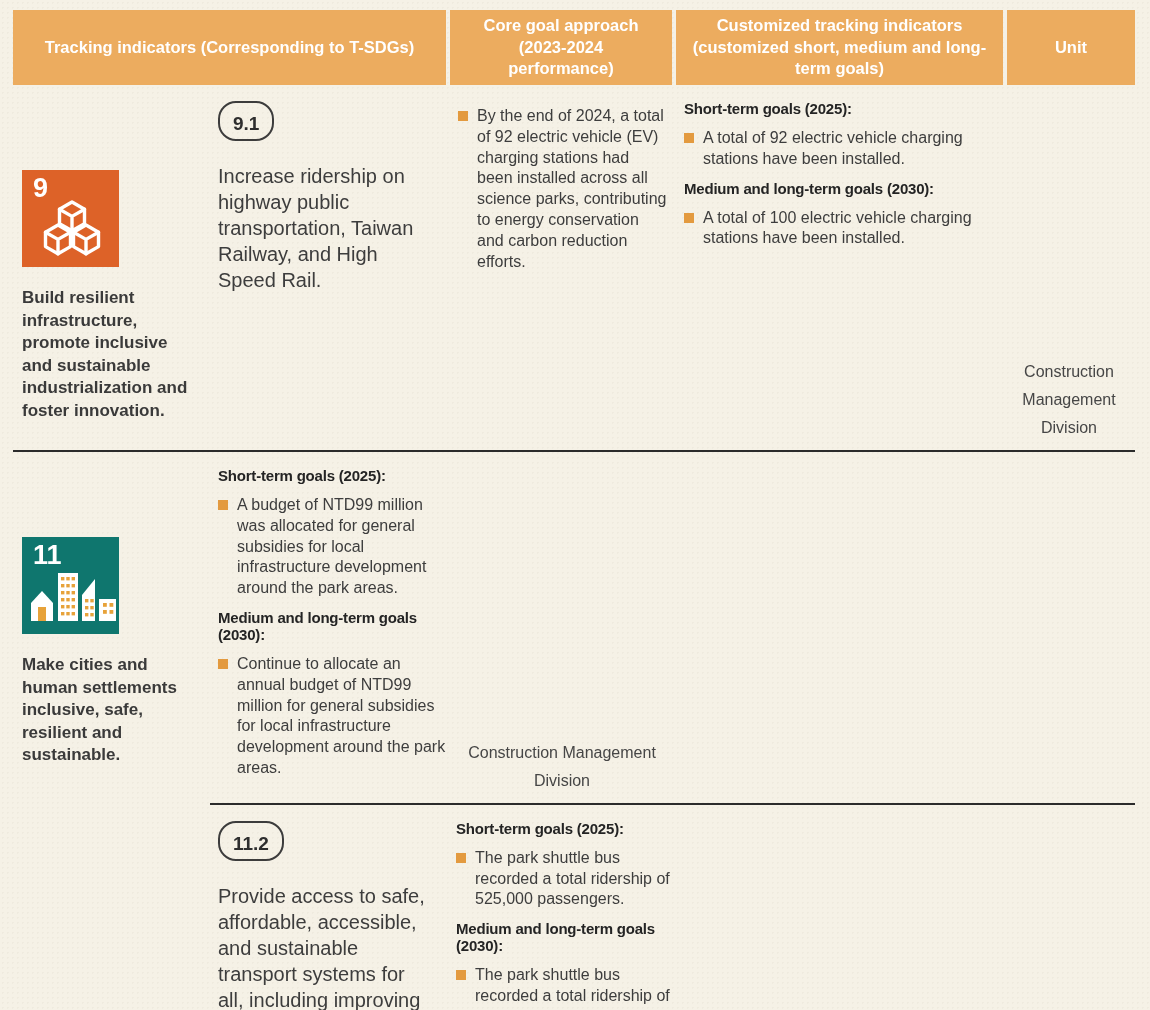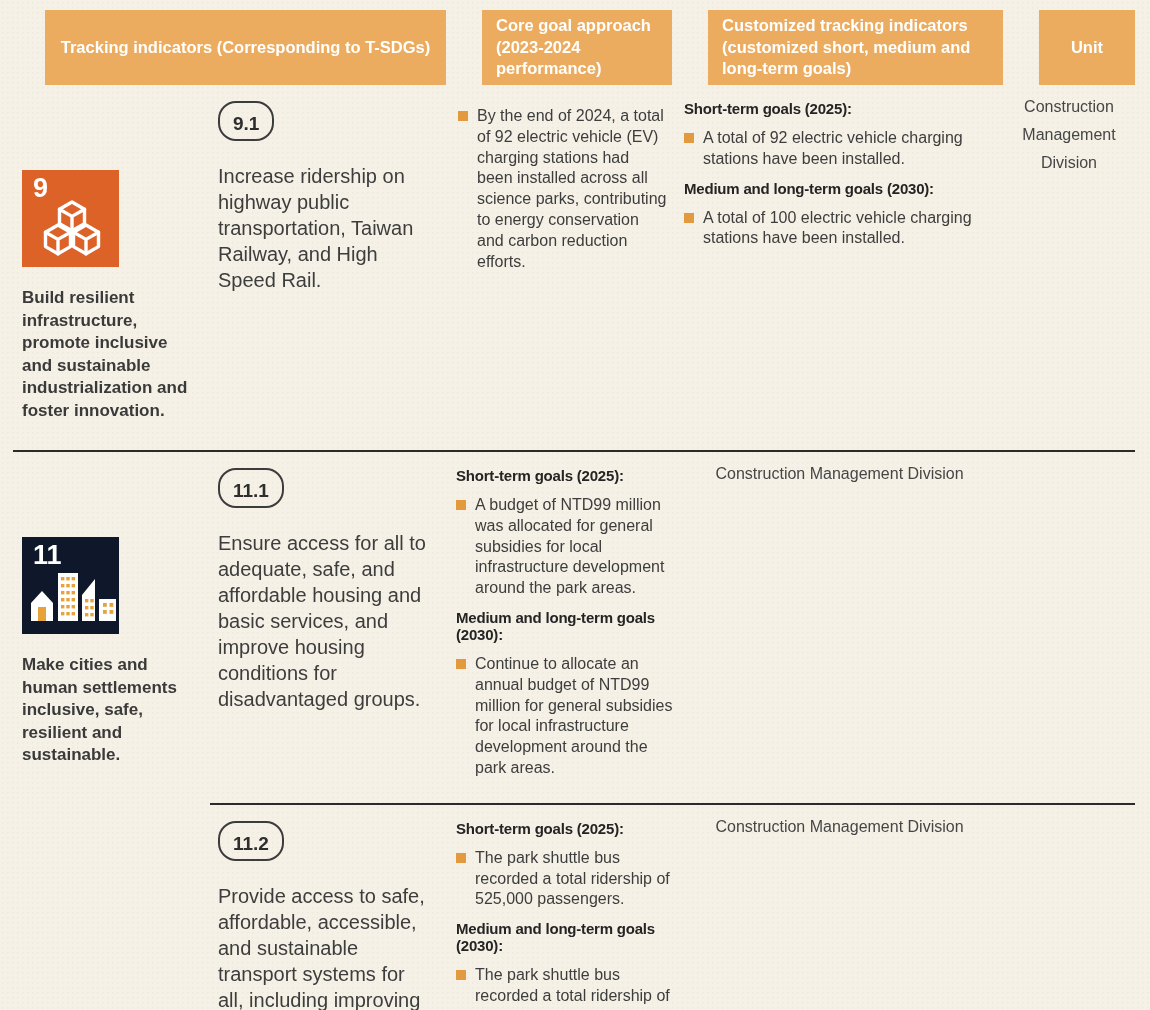"Core goal approach (2023-2024" .th { margin-left: 32px -> none; text-align: left -> center }
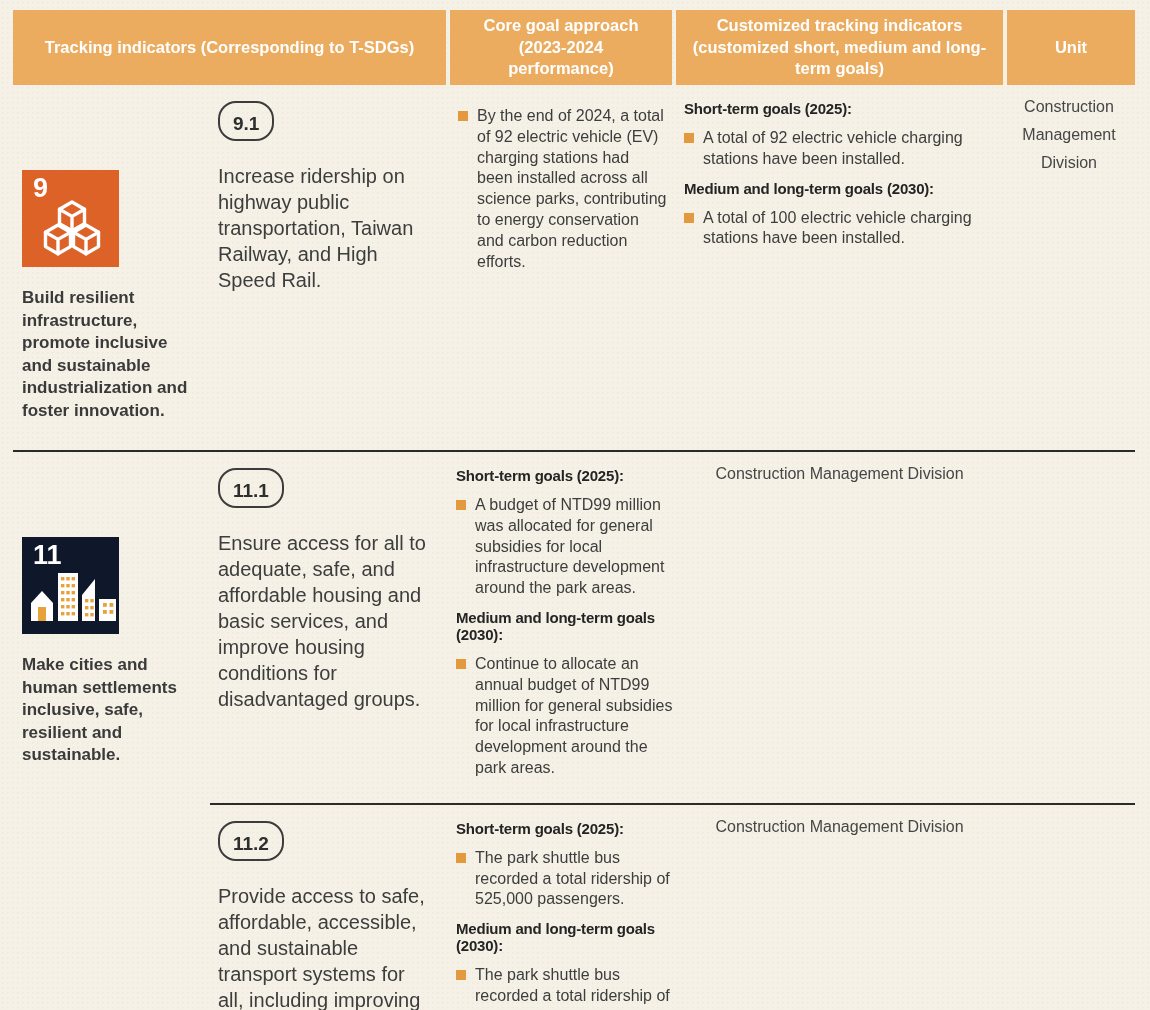"Construction Management Division" .c-unit { align-items: flex-start -> flex-end }
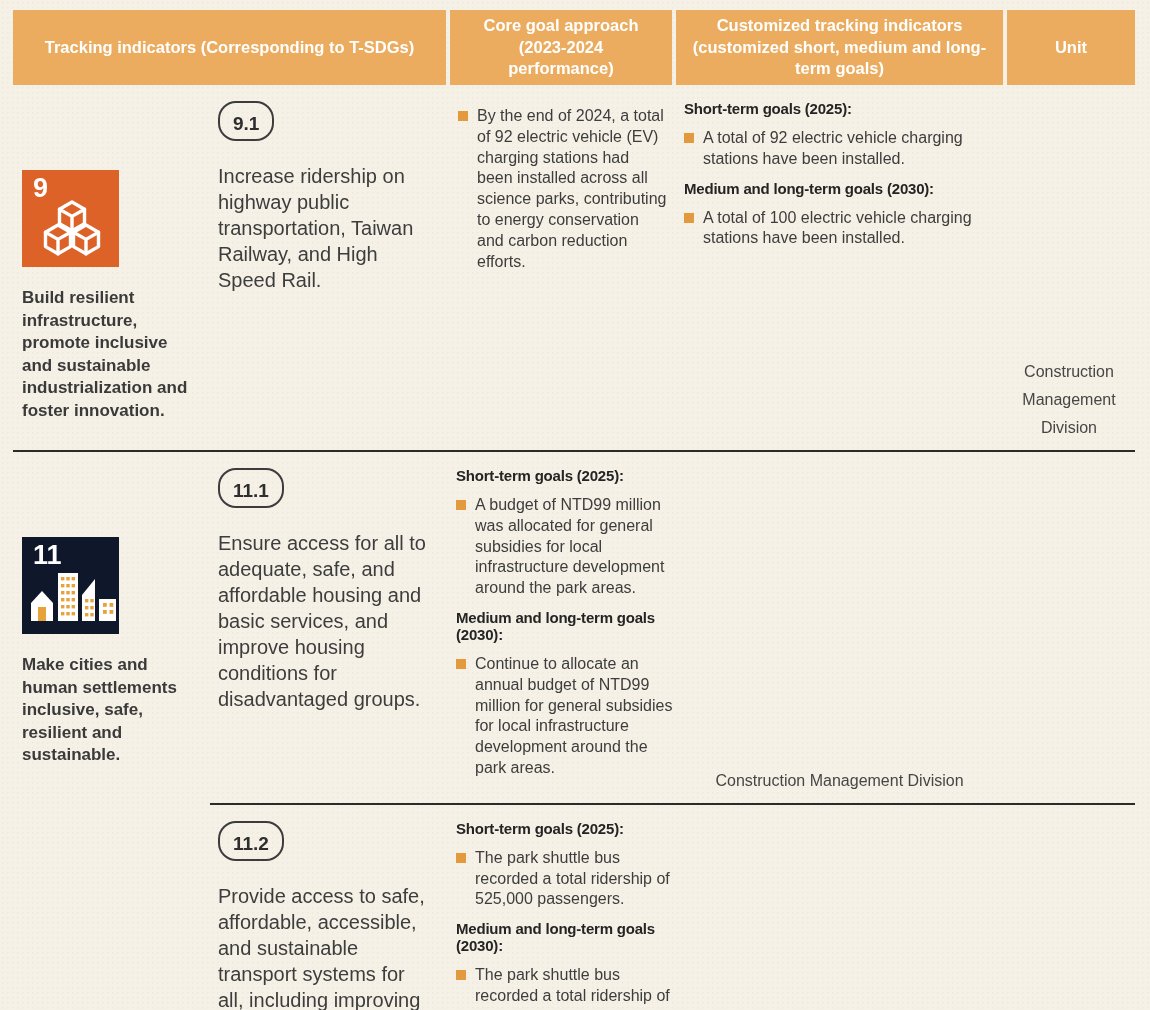"11.1" div.cell { html: <div> <span>11.1</span> <p>Ensure access for all to adequate, safe, and affordable housing and basic services, and improve housing conditions for disadvantaged groups.</p> </div> -> none }
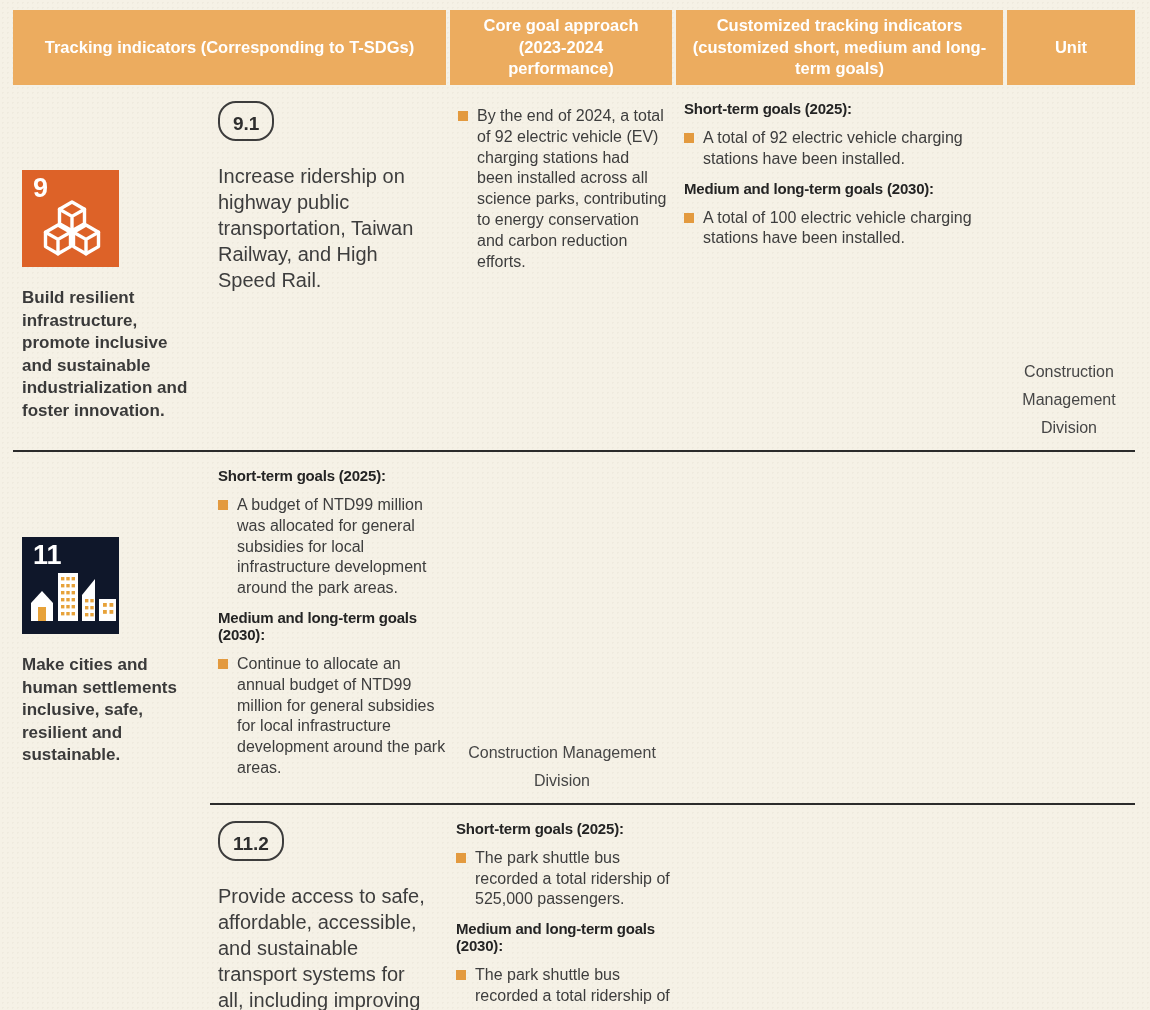"11" .sdg-card.sdg11 { background: #0f172a -> #0f766e }
